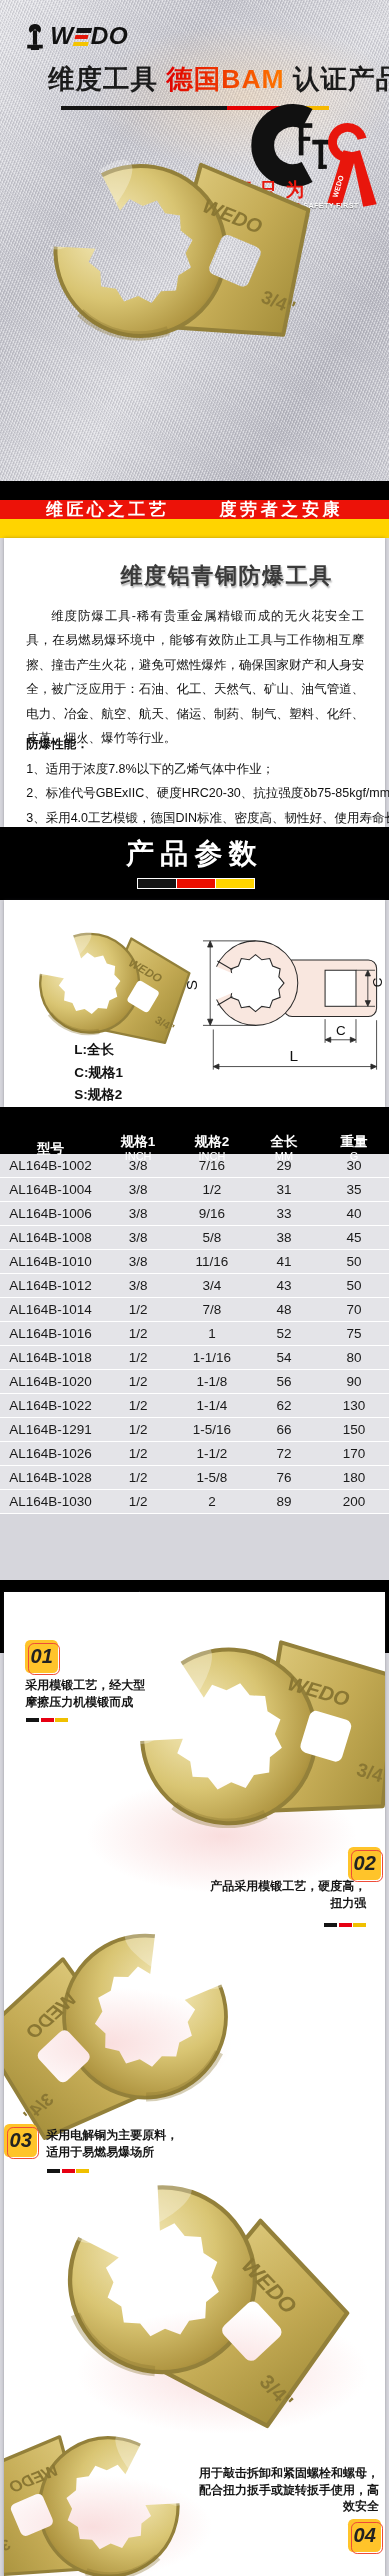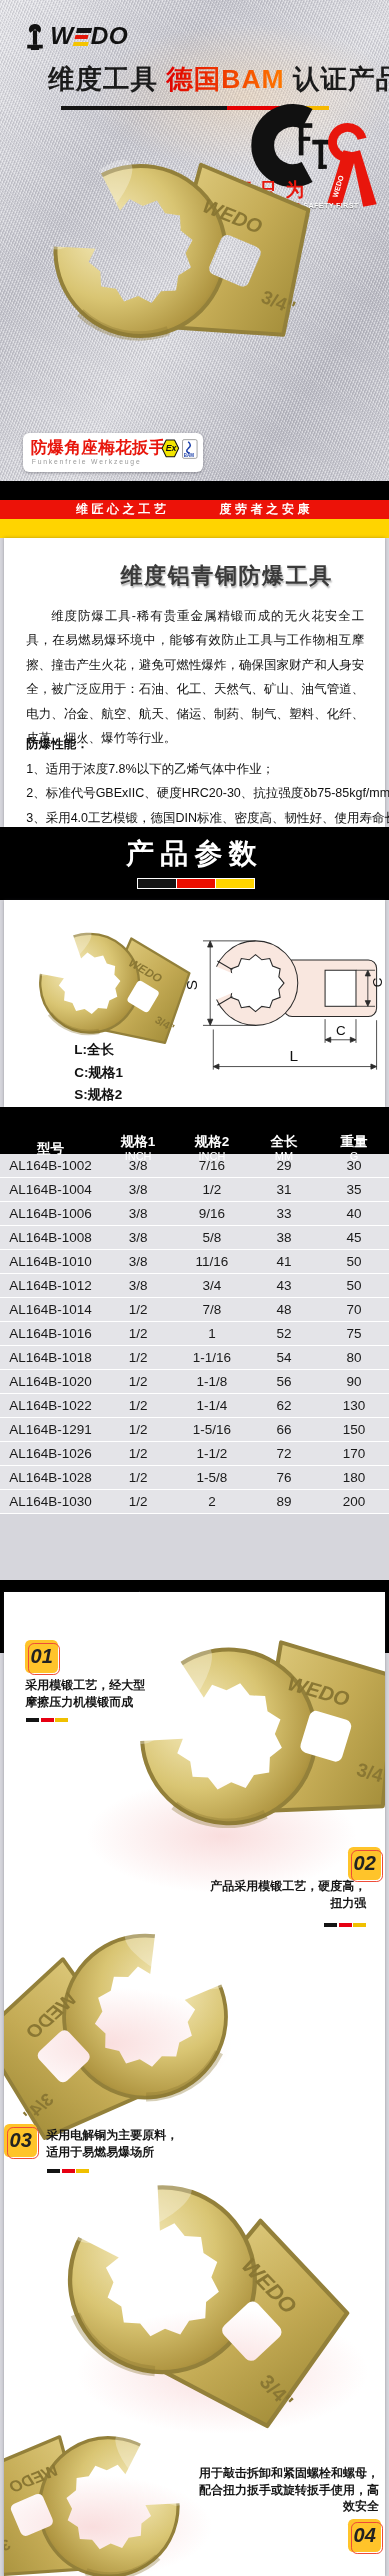"防爆角座梅花扳手" div.pill { html: <div> <div>防爆角座梅花扳手</div> <div>Funkenfreie Werkzeuge</div> <svg> <polygon></polygon> <text>Ex</text> </svg> <svg> <rect></rect> <path></path> <text>BAM</text> </svg> </div> -> none }
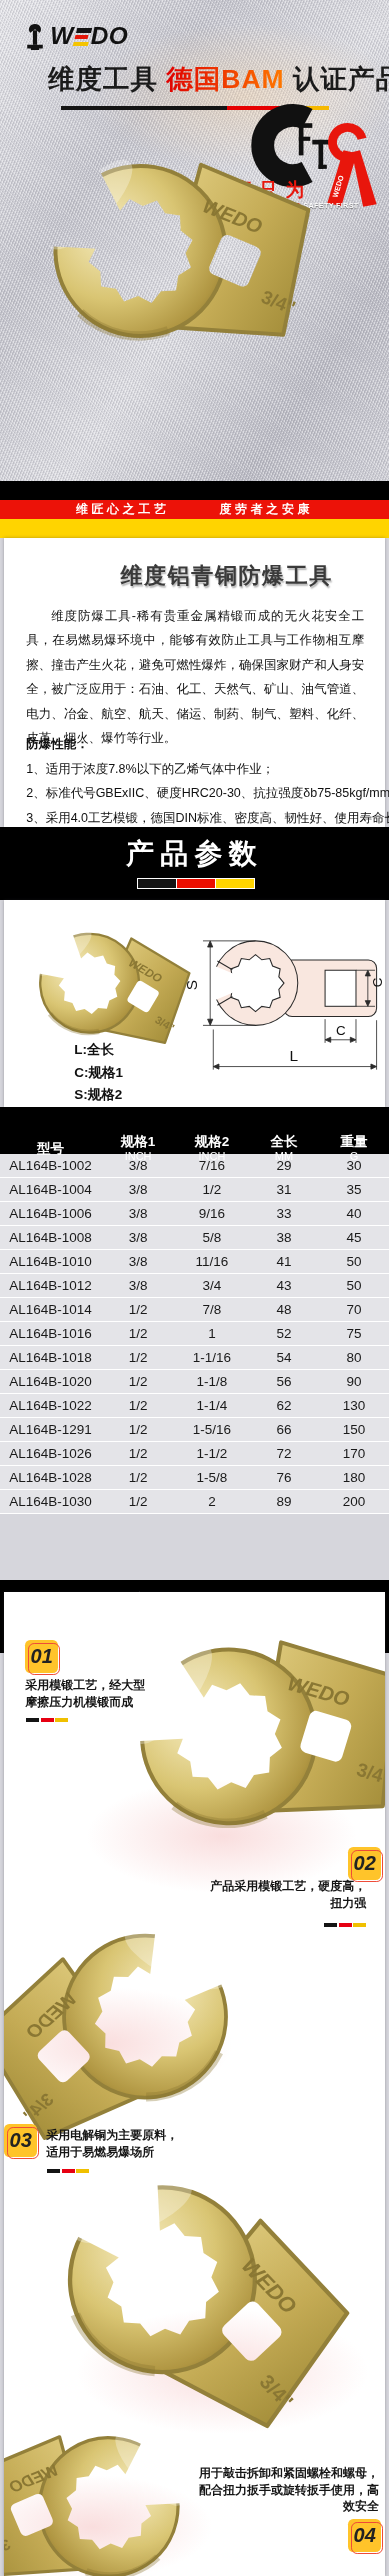"维匠心之工艺" .bar-red span { font-size: 12px -> 17px }
